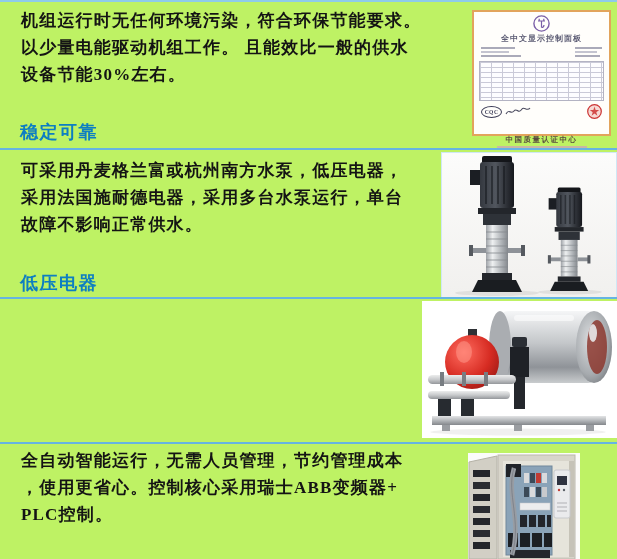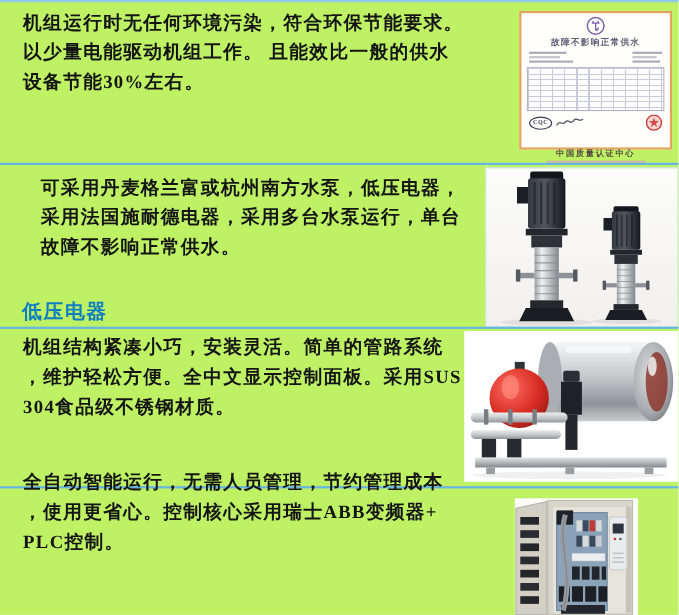"故障不影响正常供水" div.cert-title { text: 故障不影响正常供水 -> 全中文显示控制面板 }
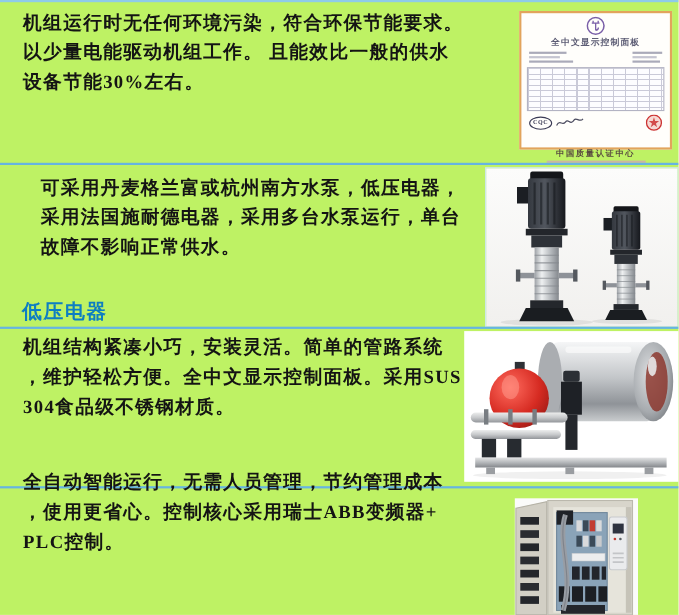"稳定可靠" div.h2 { html: none -> <div>稳定可靠</div> }
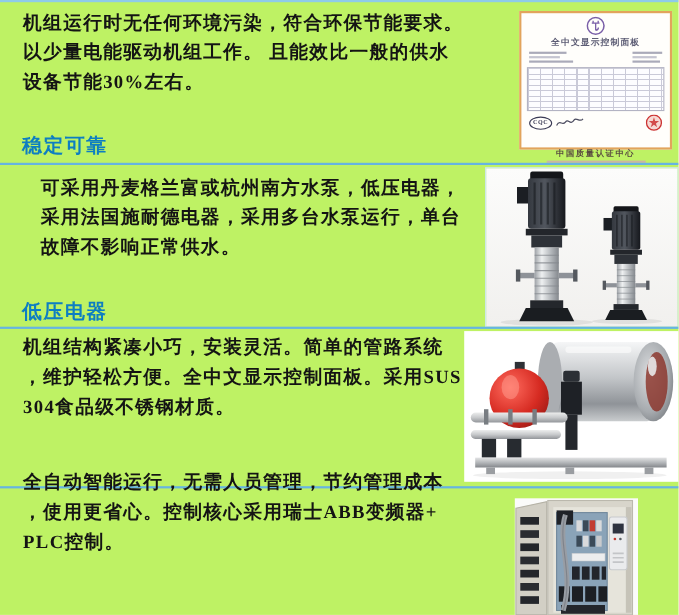"可采用丹麦格兰富或杭州南方水泵，低压电器，" div.para { margin-left: 16px -> none }
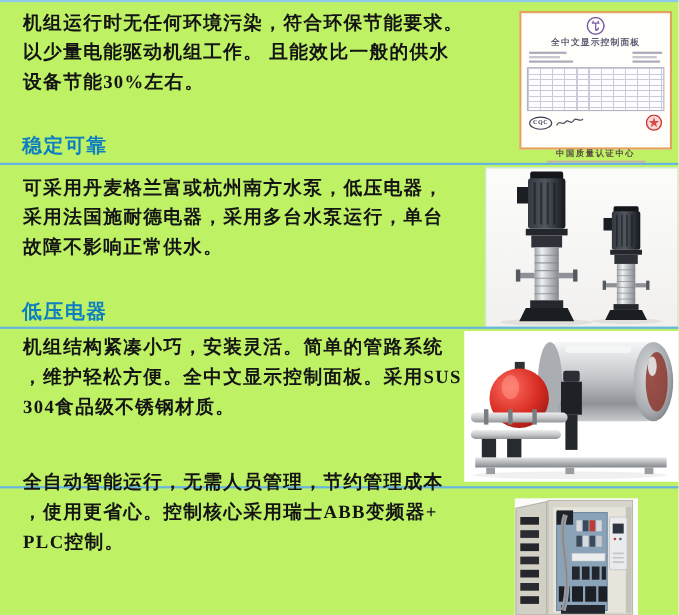"机组结构紧凑小巧，安装灵活。简单的管路系统" div.para { html: <div>机组结构紧凑小巧，安装灵活。简单的管路系统 ，维护轻松方便。全中文显示控制面板。采用SUS 304食品级不锈钢材质。</div> -> none }
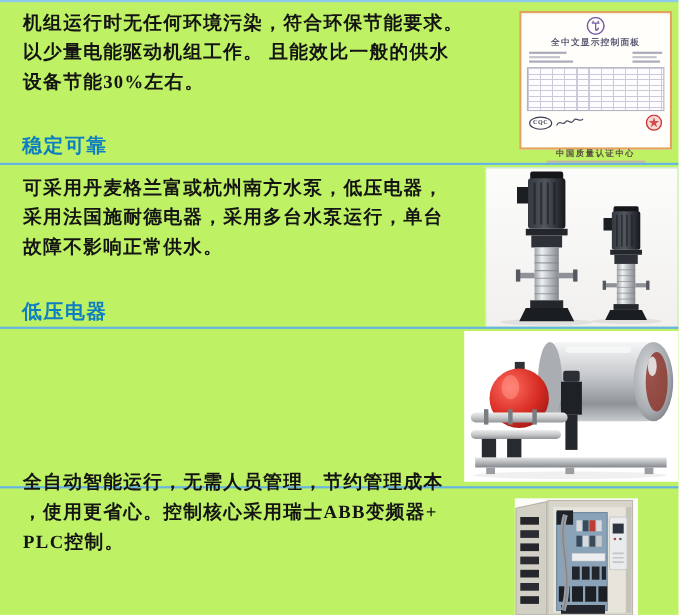"全自动智能运行，无需人员管理，节约管理成本" div.para { top: 425px -> 447px }
